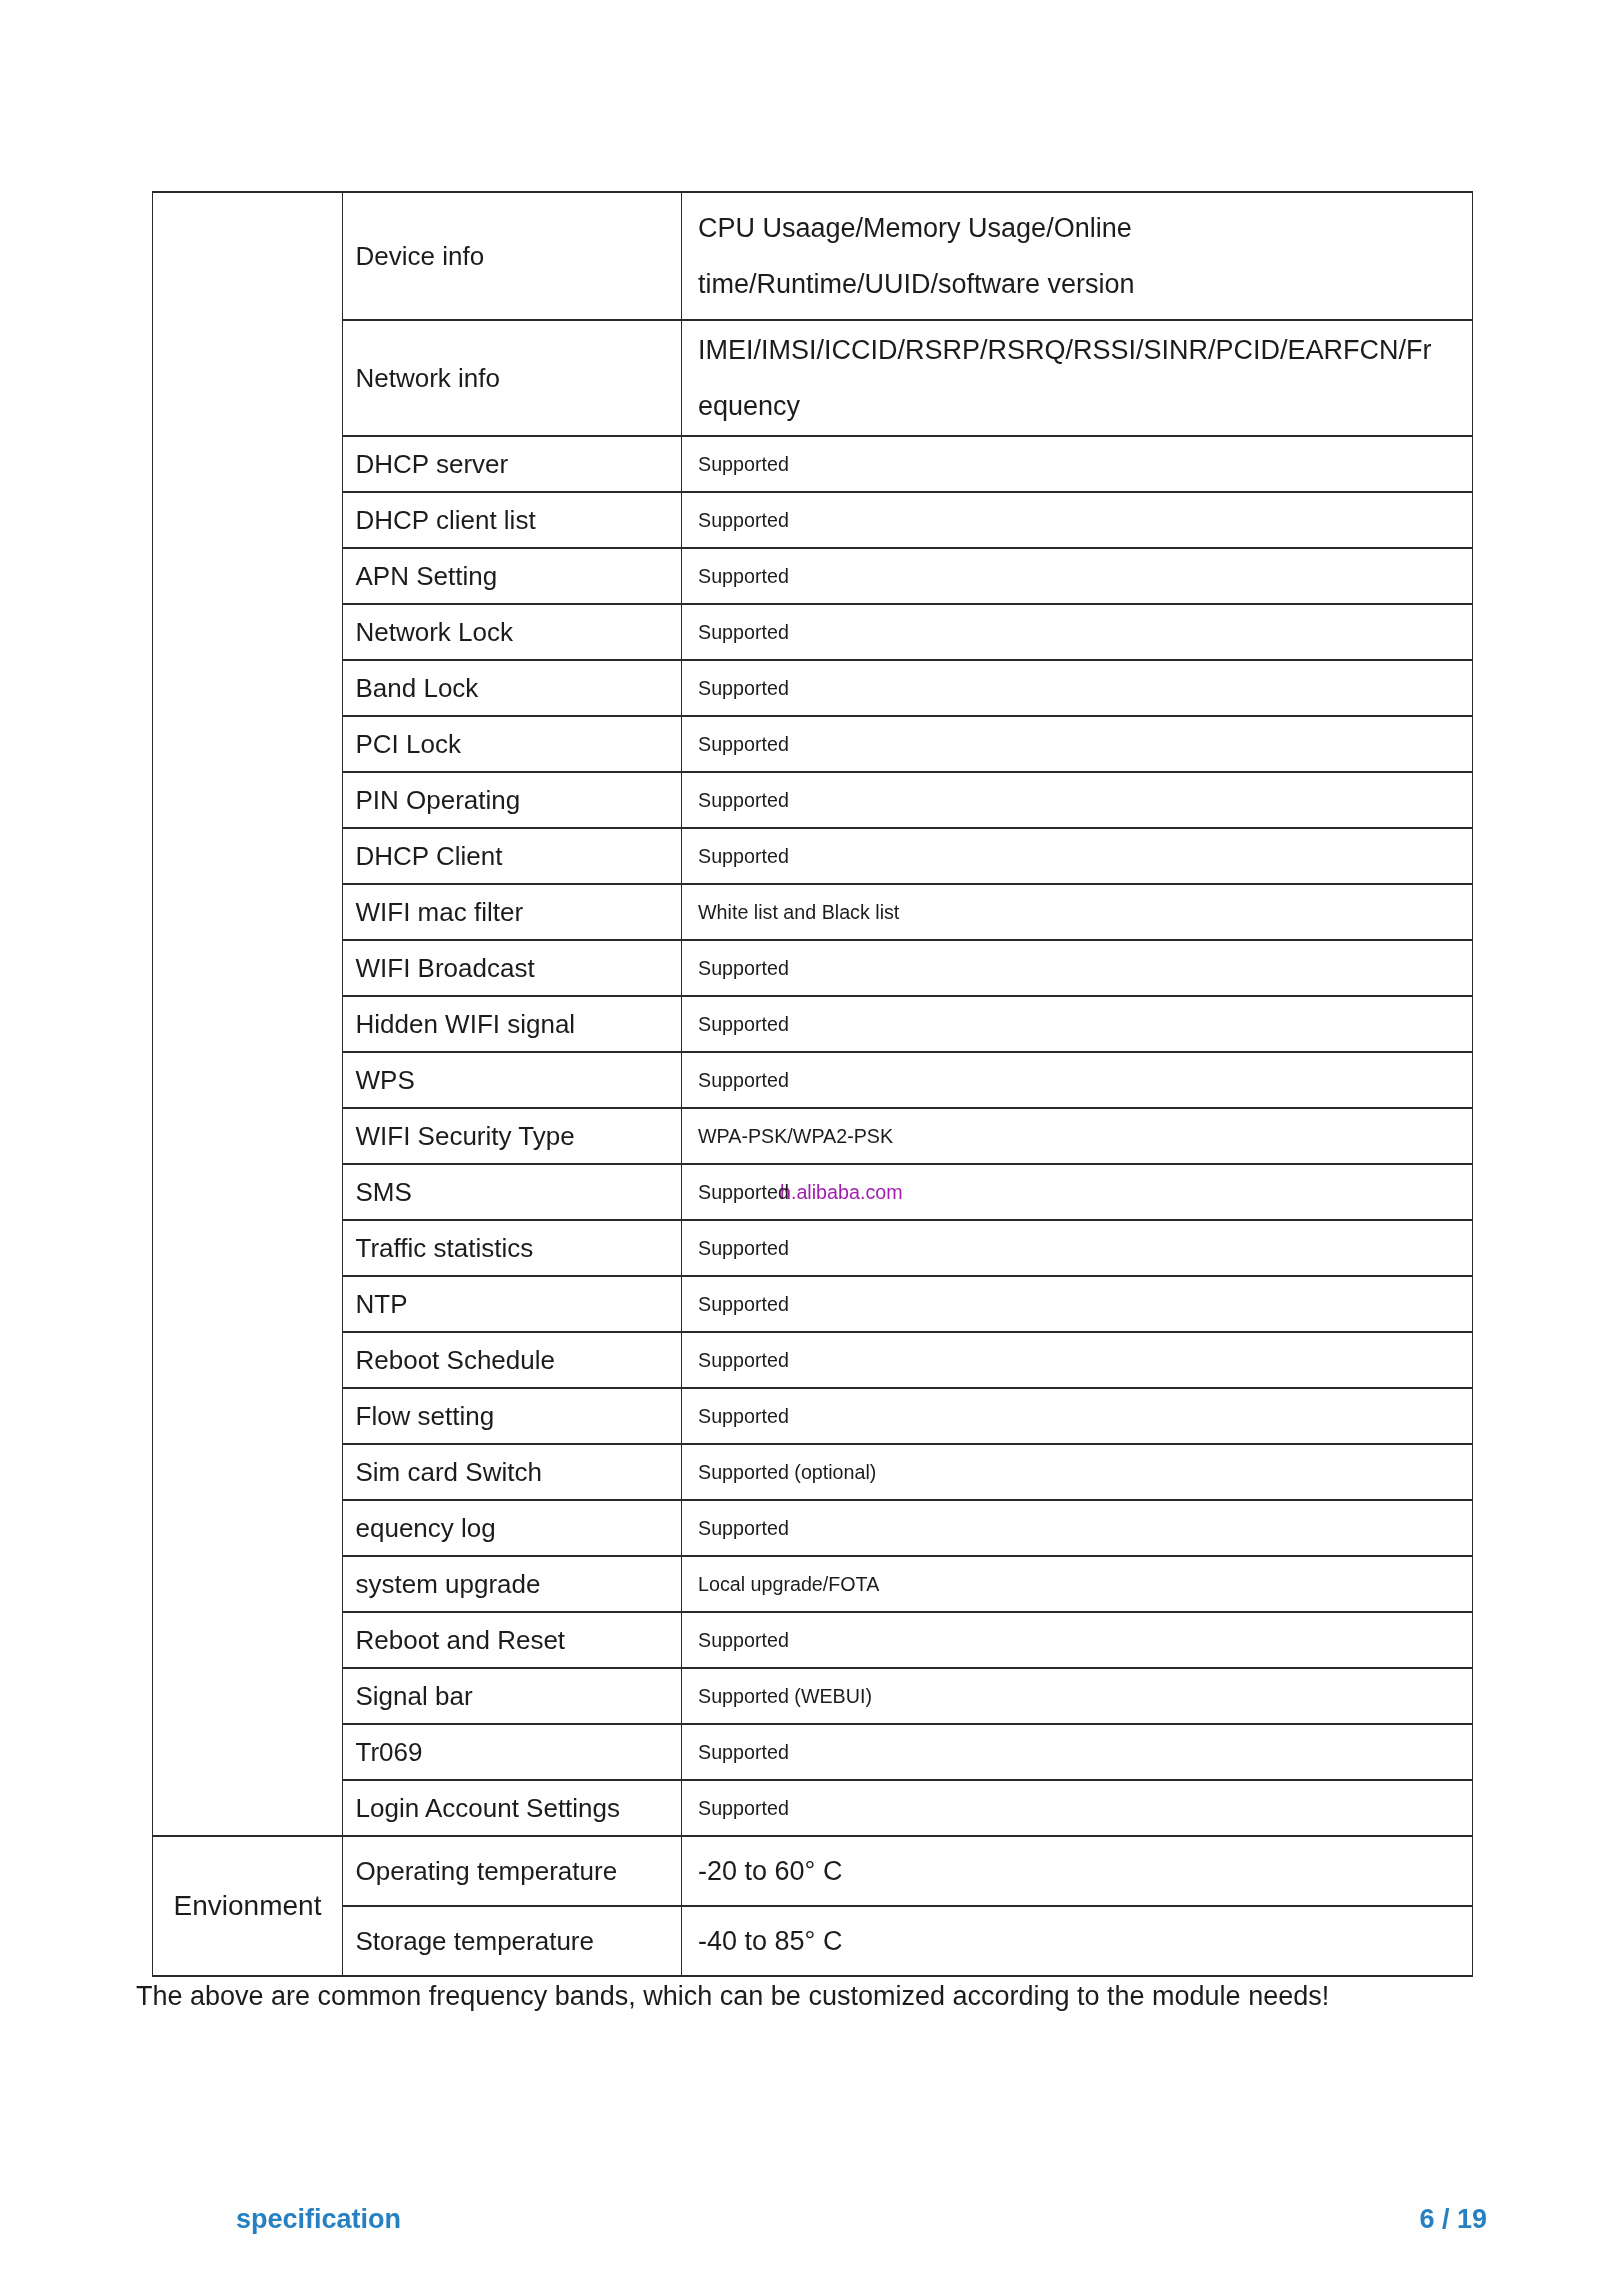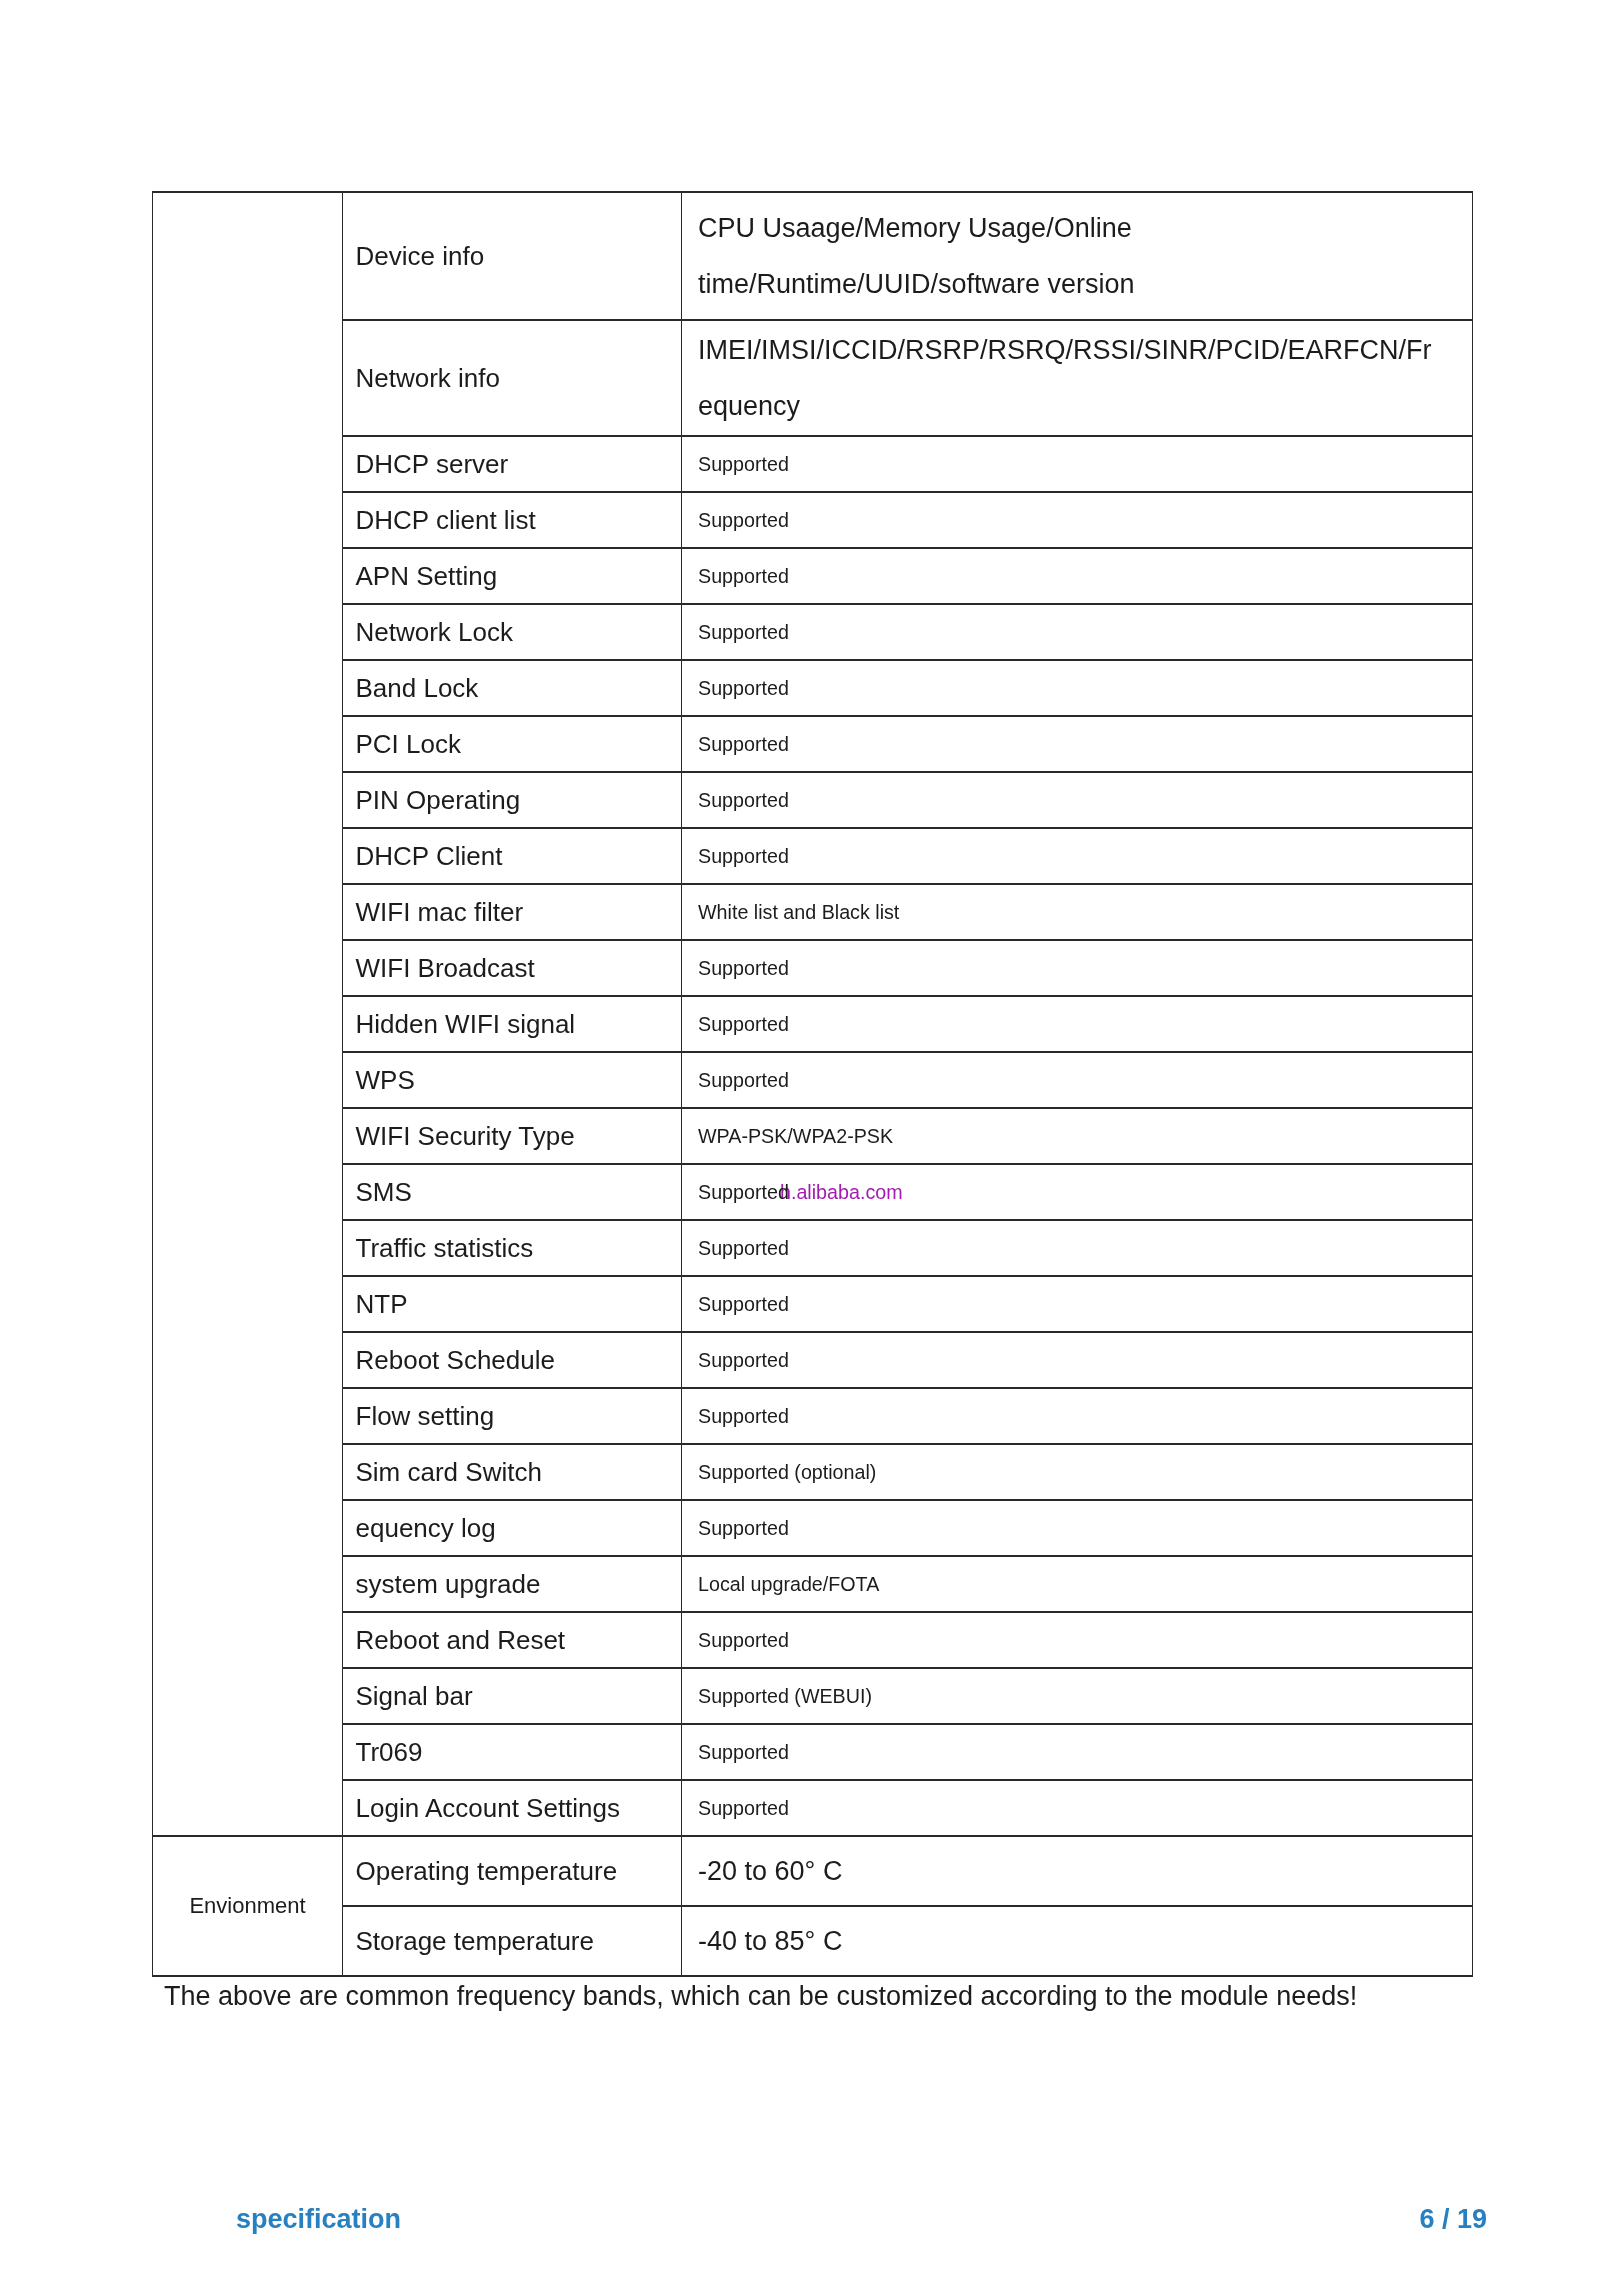"Envionment" td.group { font-size: 22px -> 28px }
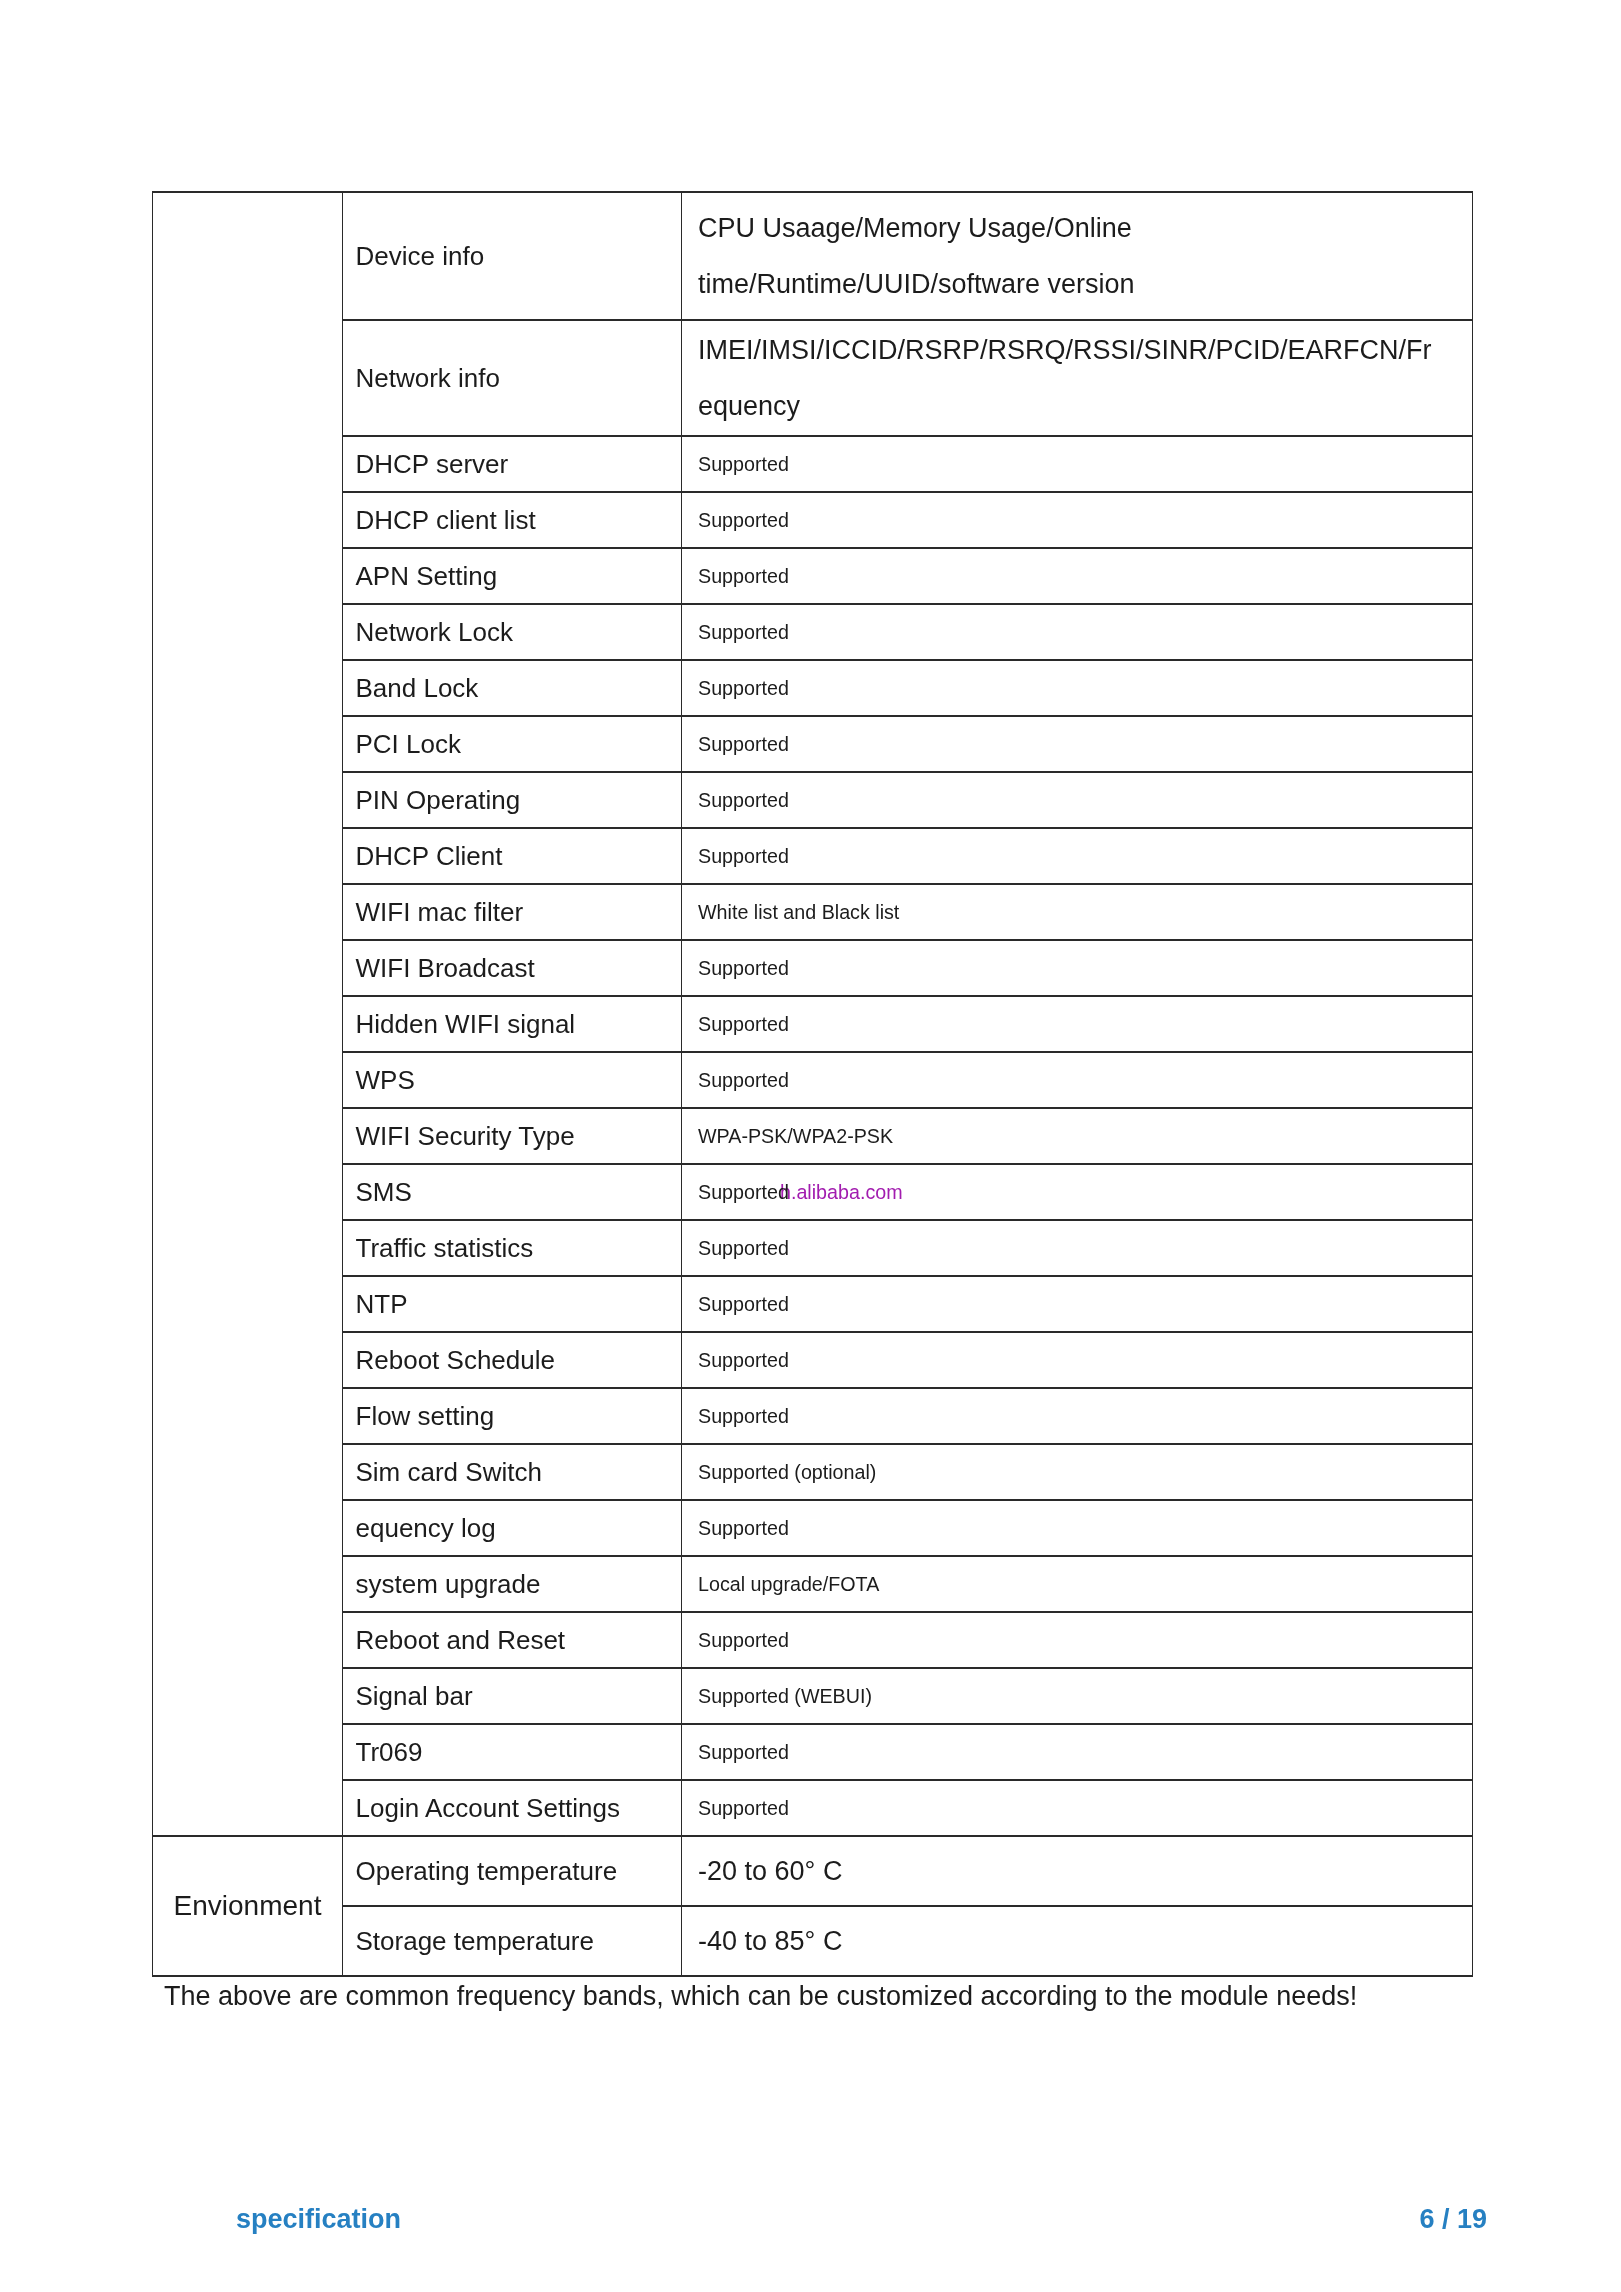"The above are common frequency" .footnote { left: 164px -> 136px }
